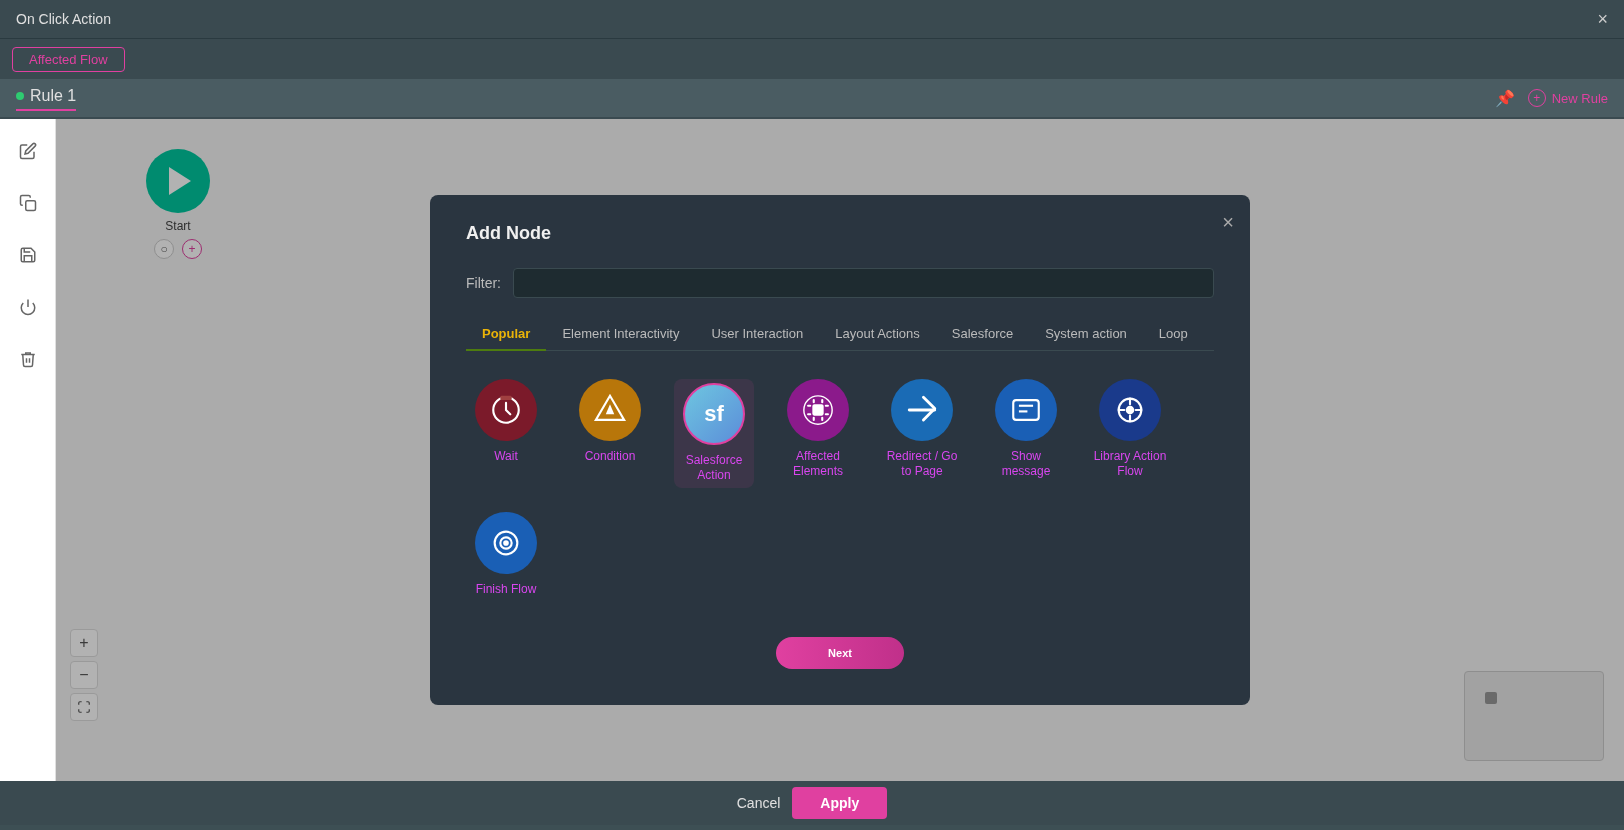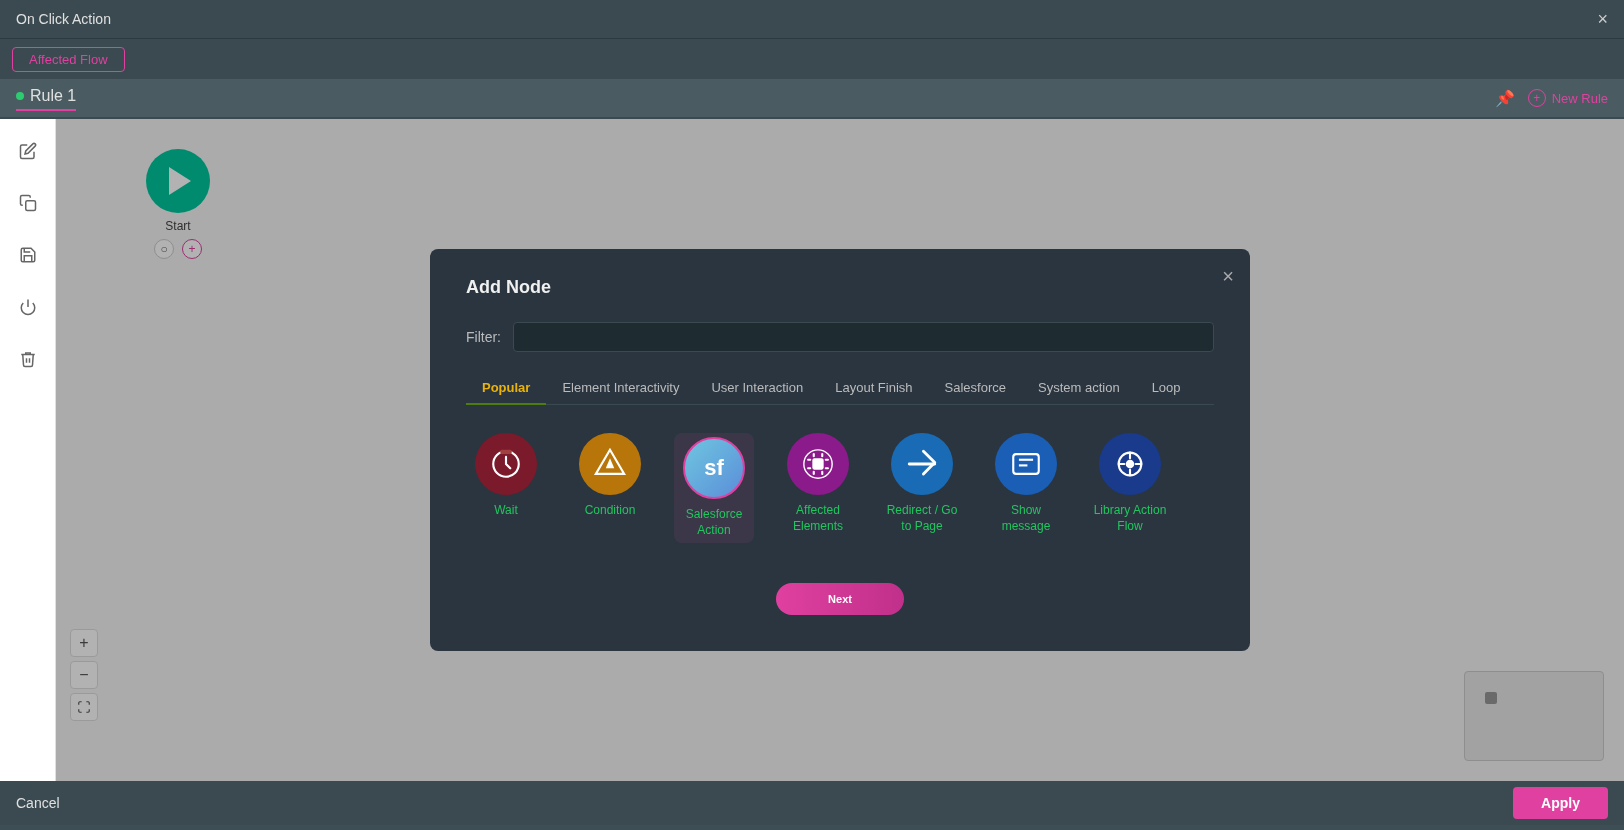"Layout Finish" button.modal-tab { text: Finish -> Actions }
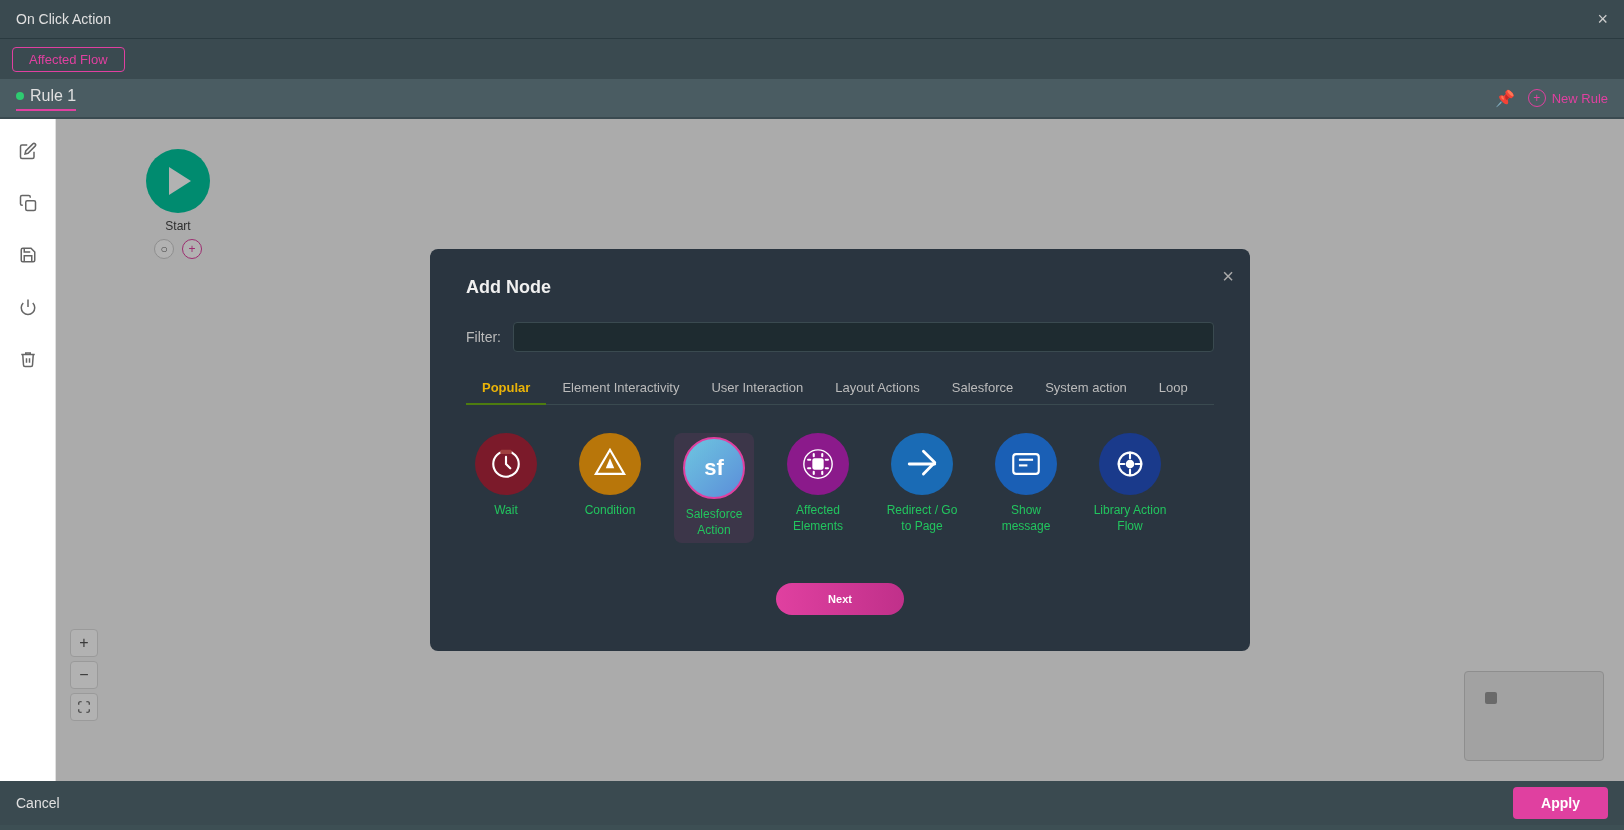"Wait" .node-label { color: #22c55e -> #d946ef }
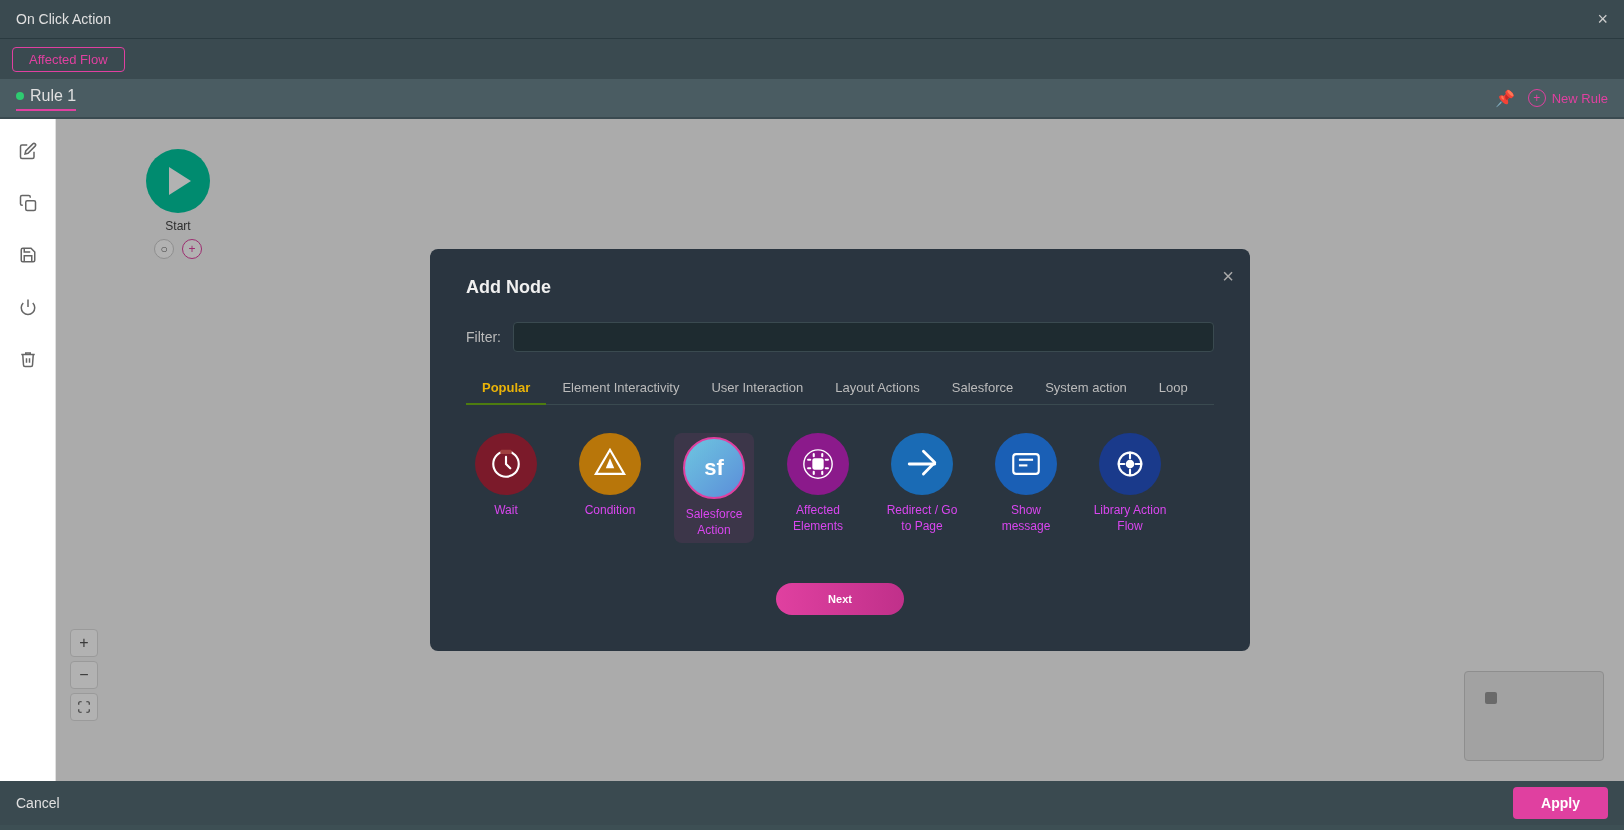"Finish Flow" div.node-item { html: none -> <div> <div> <svg> <circle></circle> <circle></circle> <circle></circle> </svg> </div> <span>Finish Flow</span> </div> }
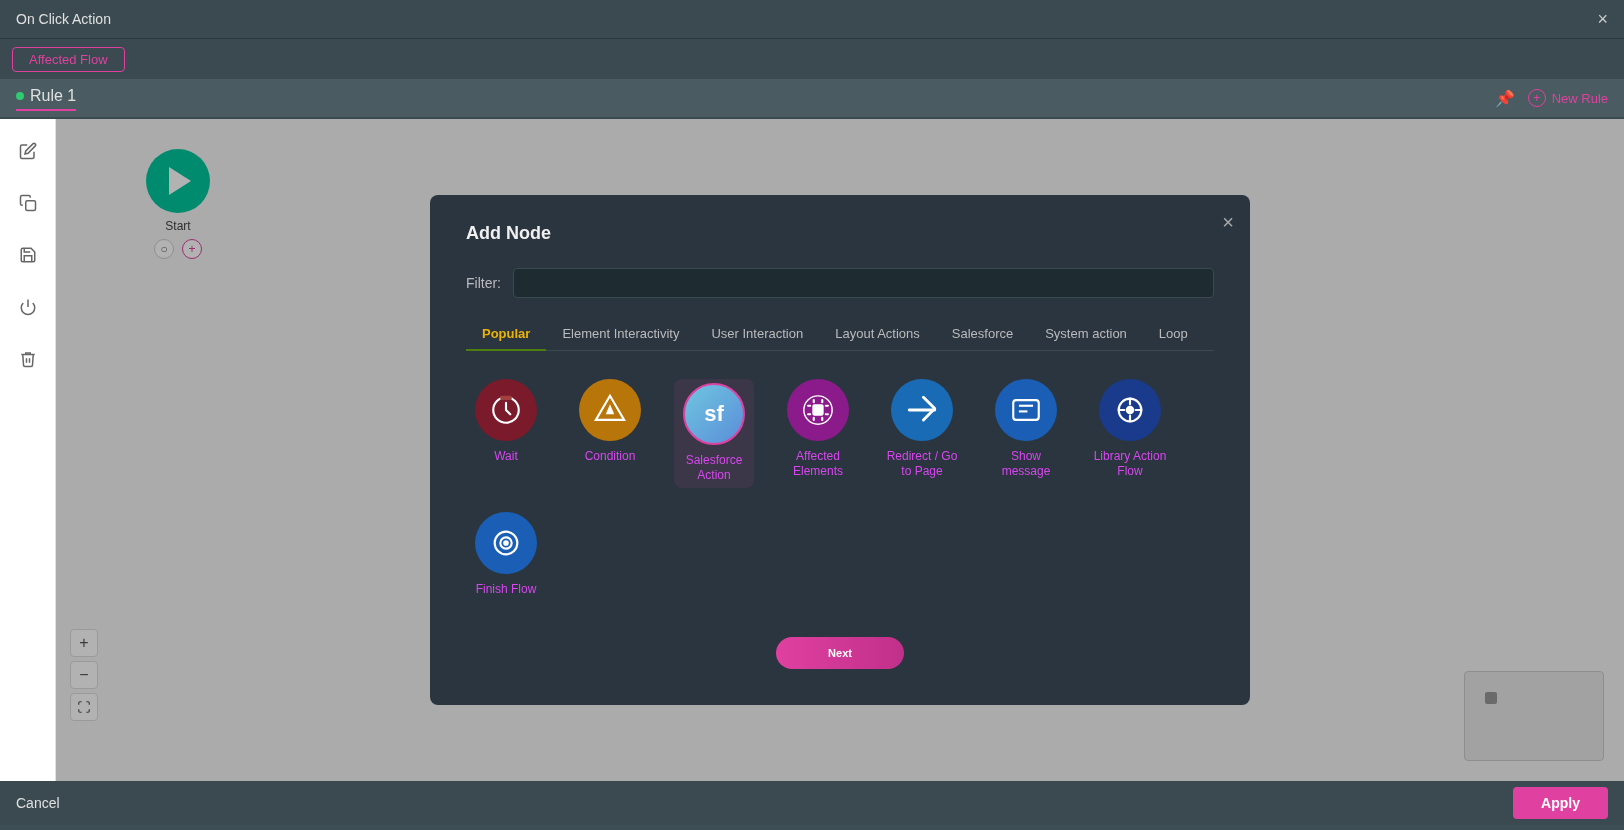"Cancel" .bottom-bar { justify-content: space-between -> center }
